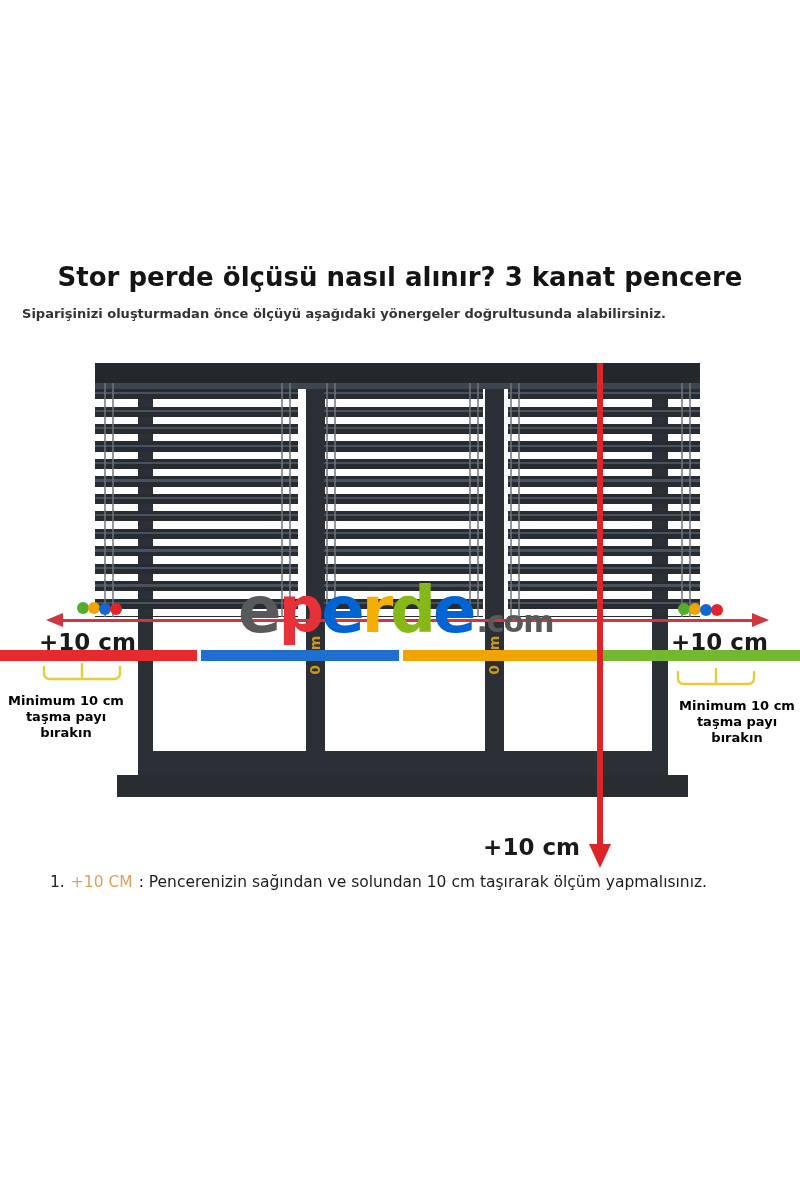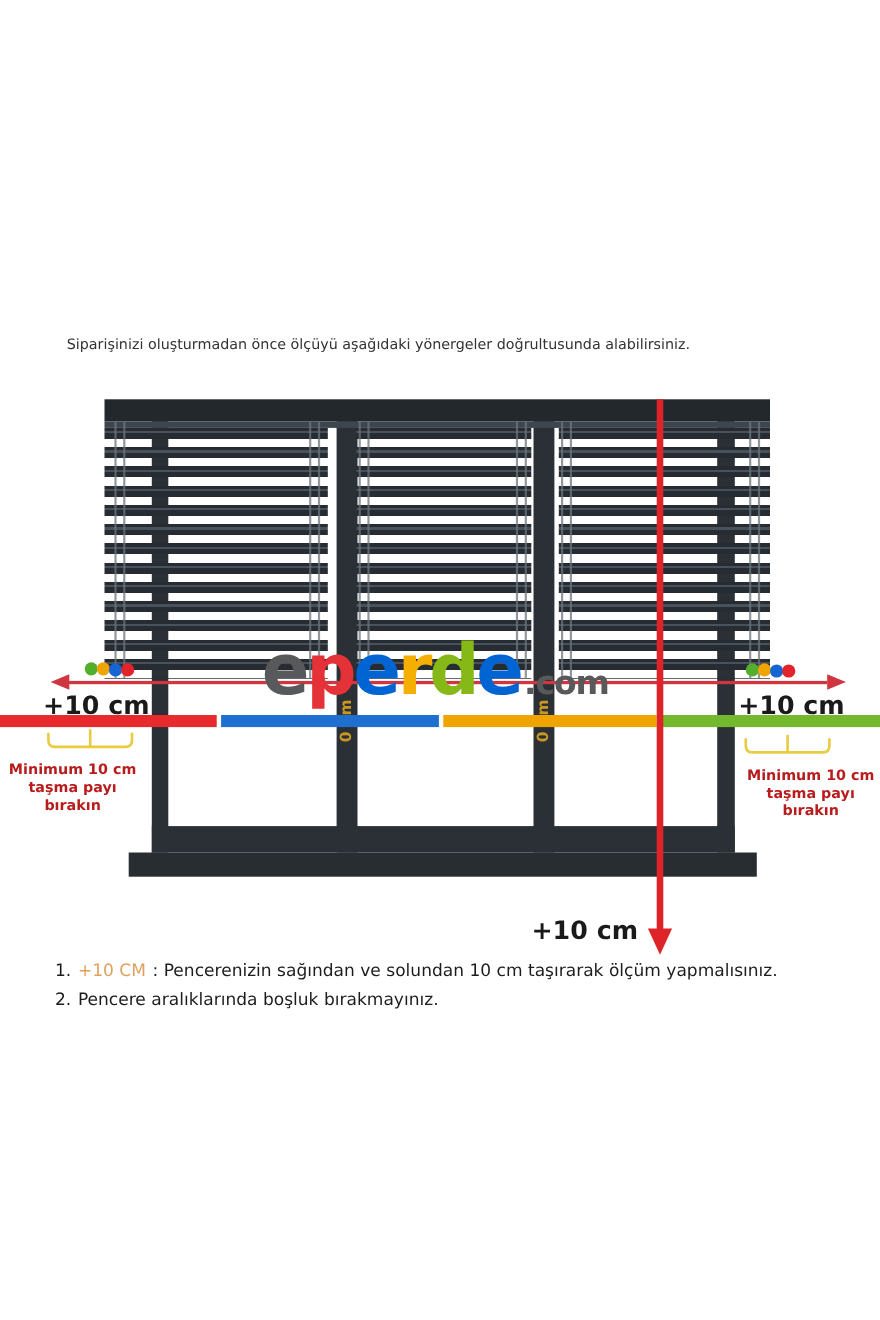"Stor perde ölçüsü nasıl alınır?" div.abs { html: none -> <div>Stor perde ölçüsü nasıl alınır? 3 kanat pencere</div> }
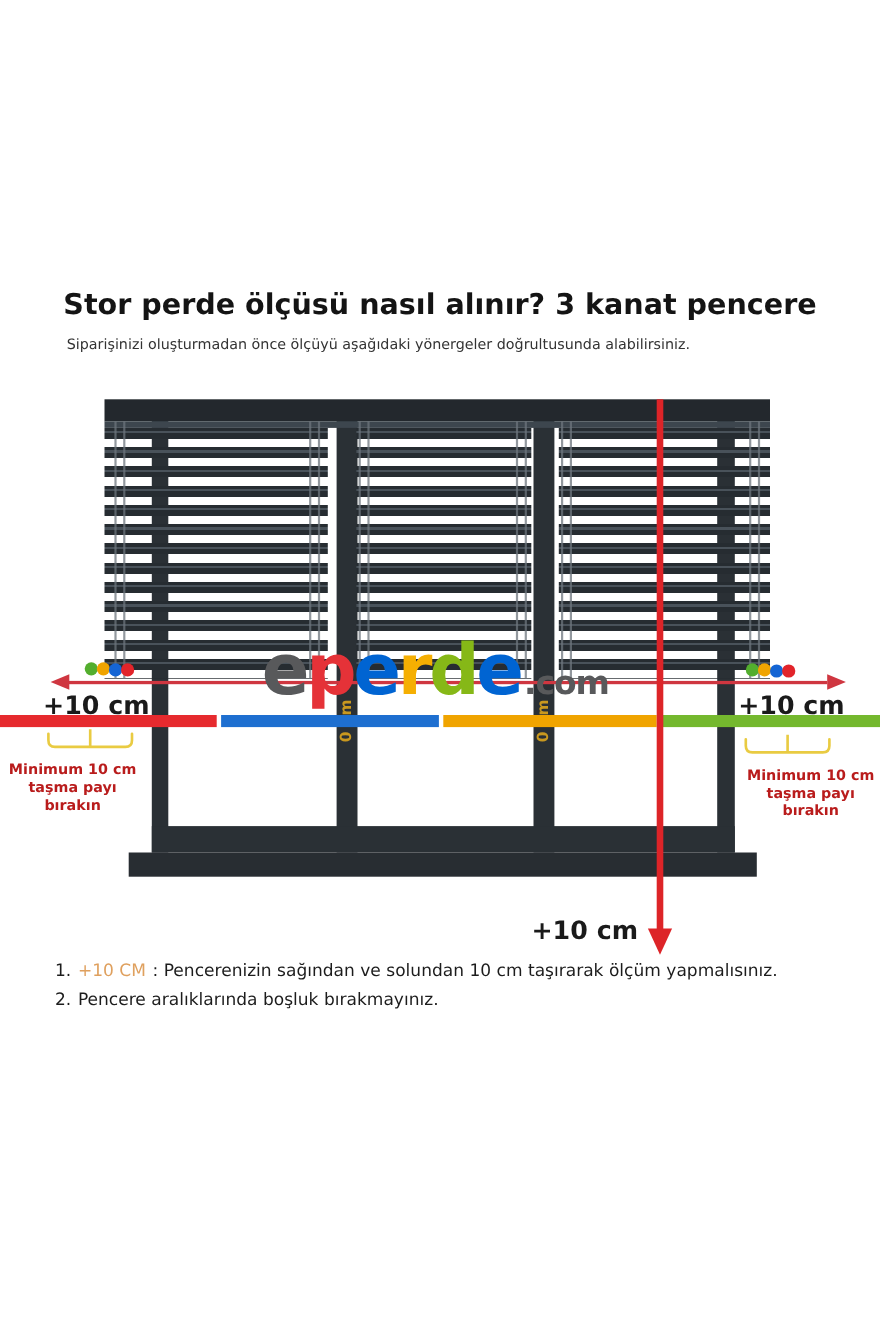"Siparişinizi oluşturmadan önce ölçüyü" .subtitle { font-weight: 400 -> 700 }
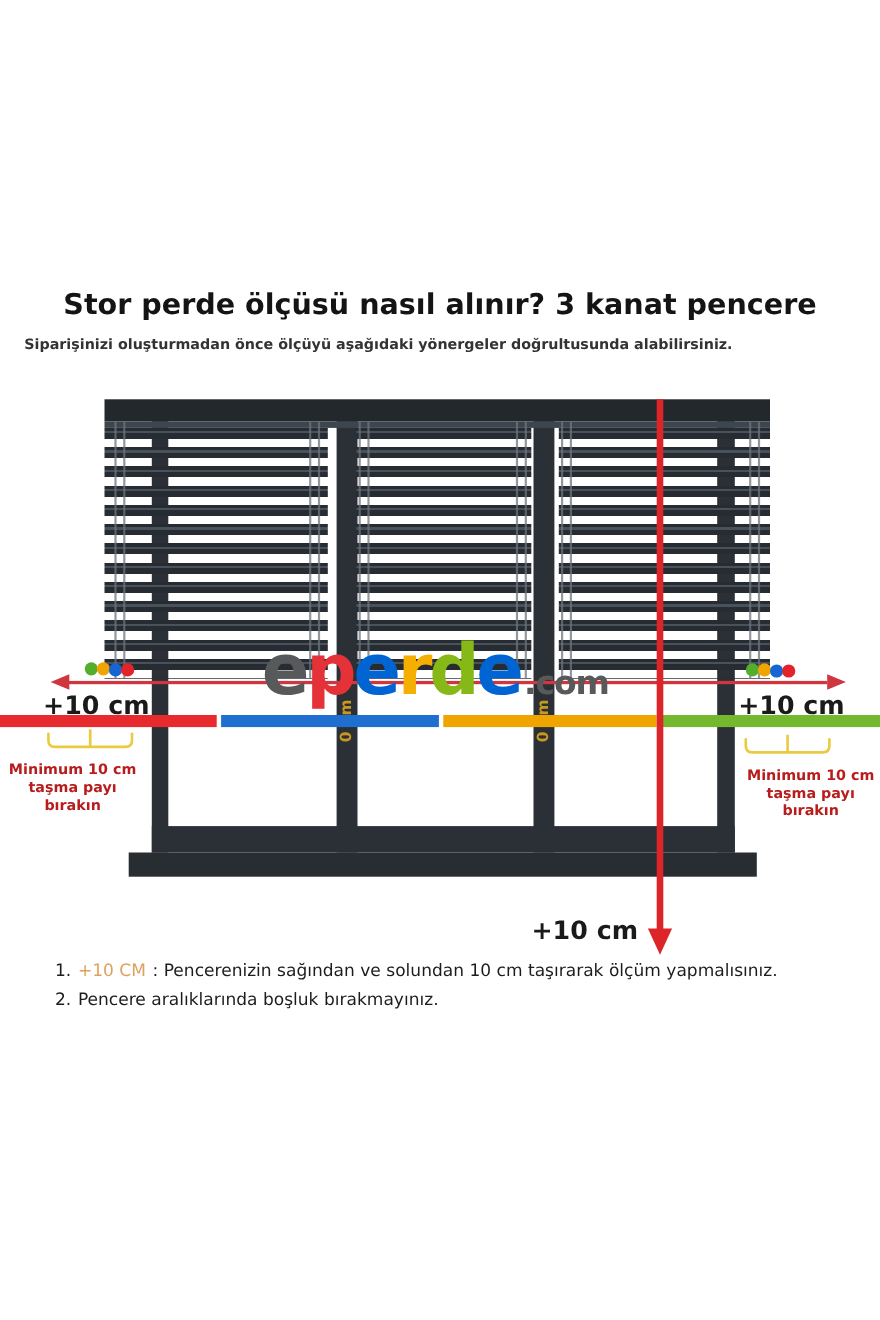"Minimum 10 cm" .min-note { color: #b91c1c -> #000000 }
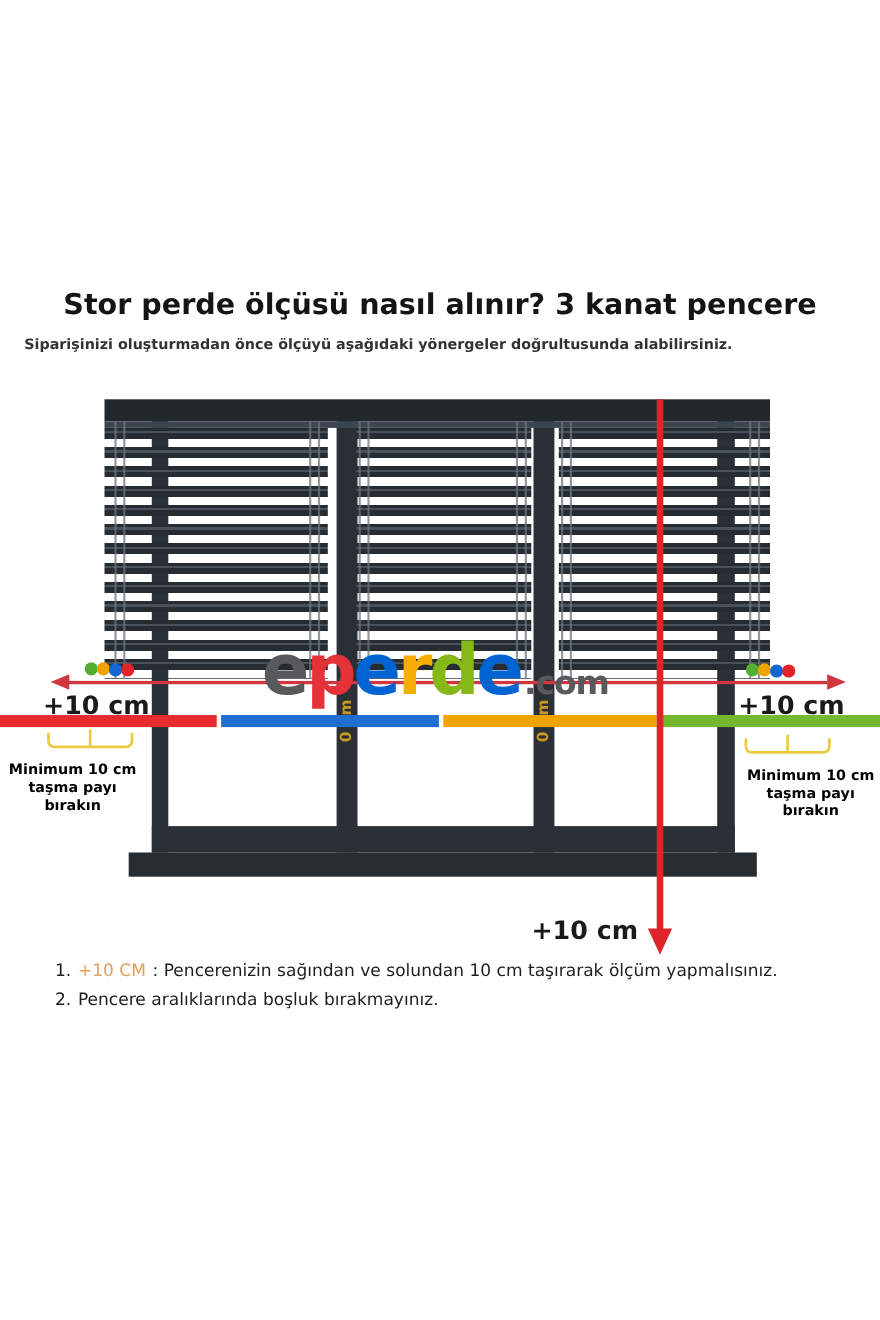"2. Pencere aralıklarında boşluk" div { html: <div> <span>2.</span><span></span><span>Pencere aralıklarında boşluk bırakmayınız.</span> </div> -> none }
